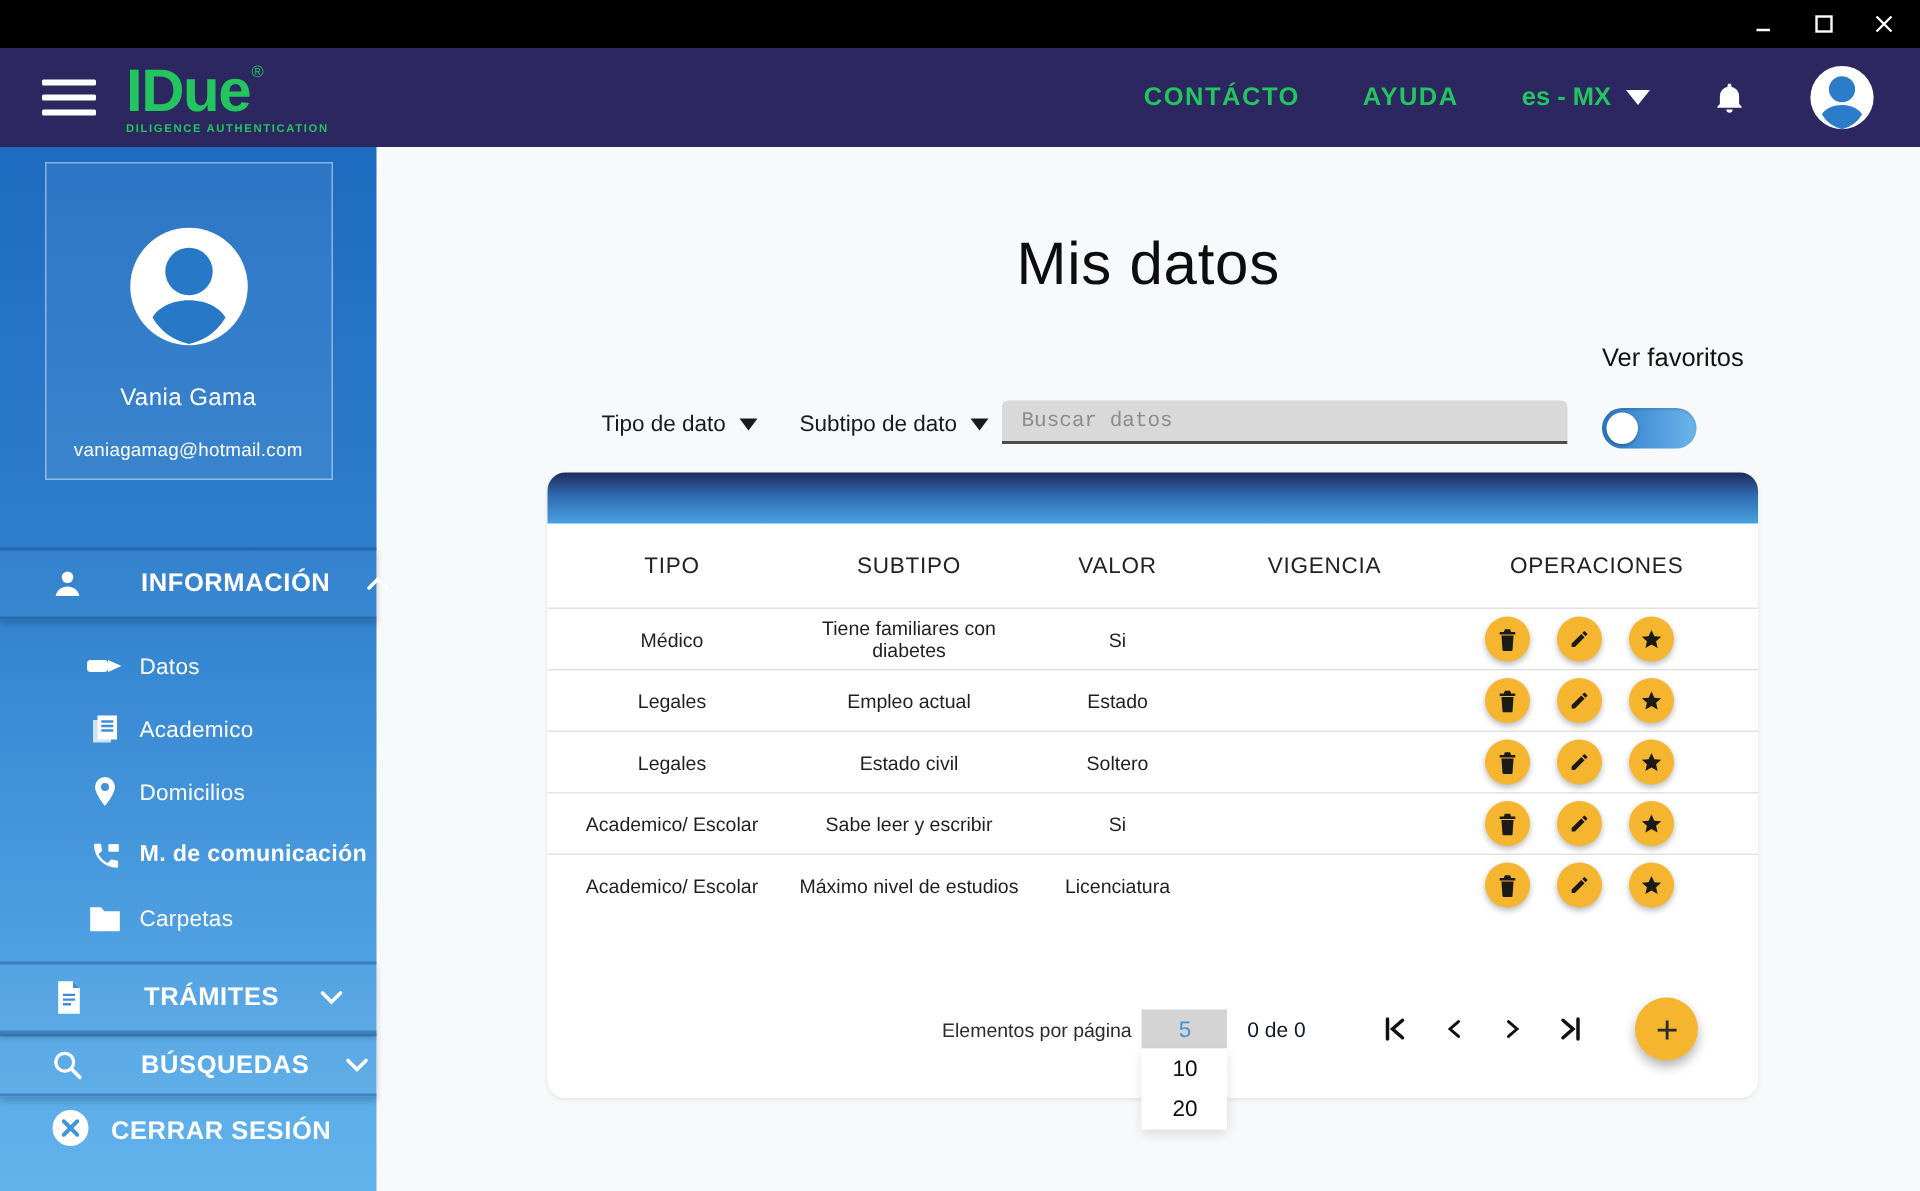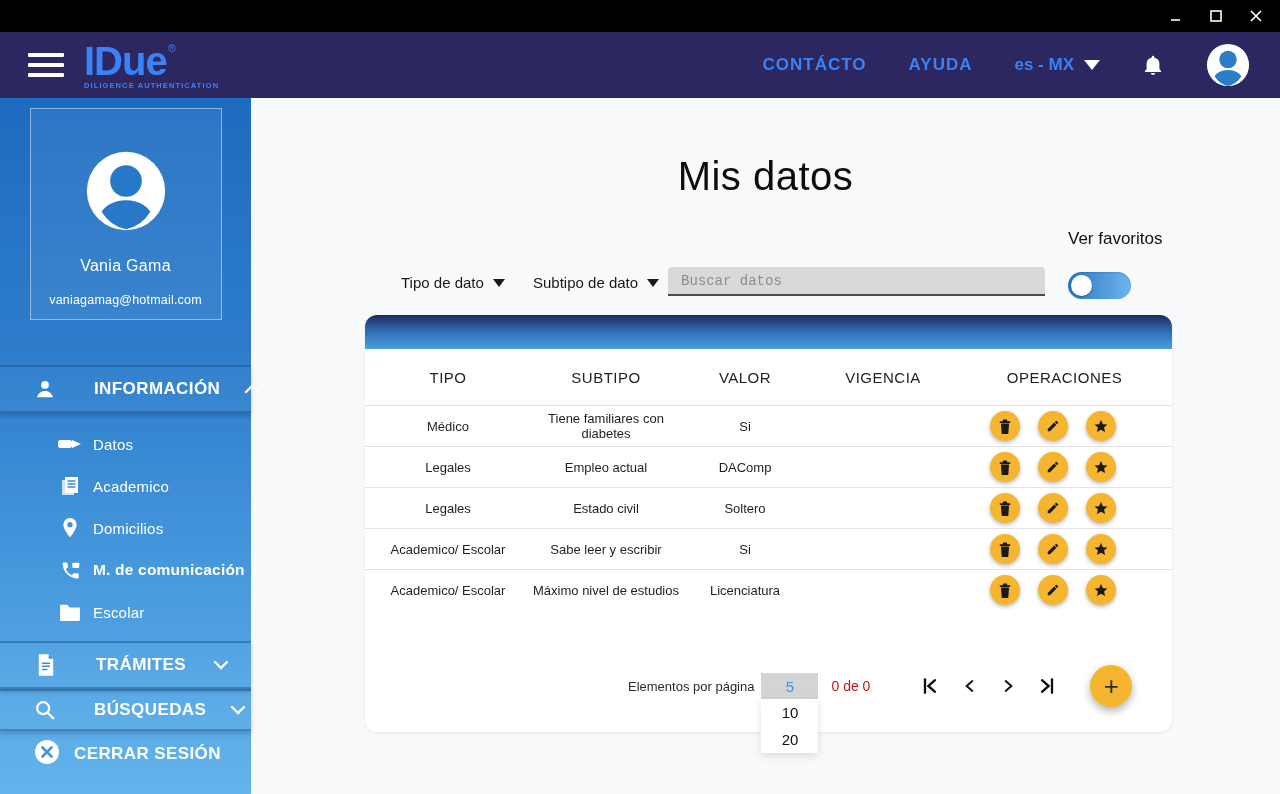"IDue" .header { color: #3b82f6 -> #22c55e }
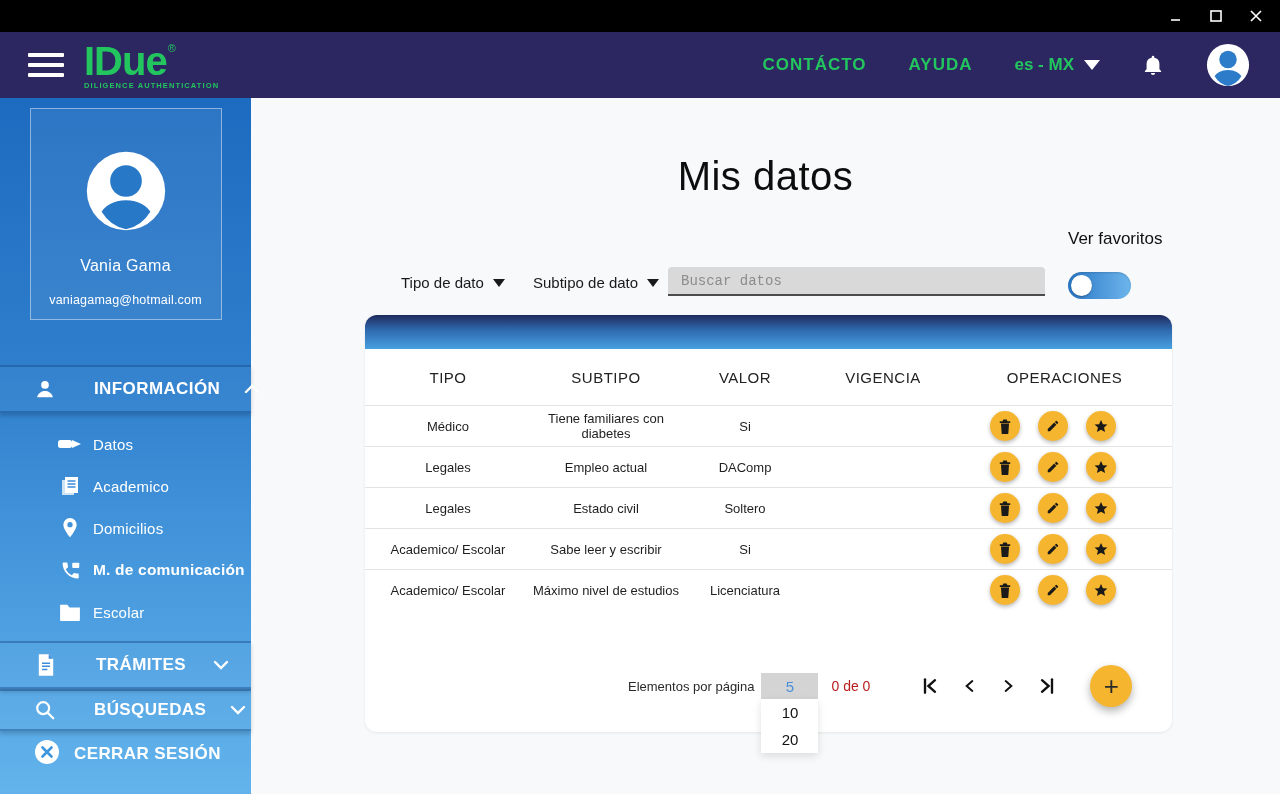"DAComp" div.td { text: DAComp -> Estado }
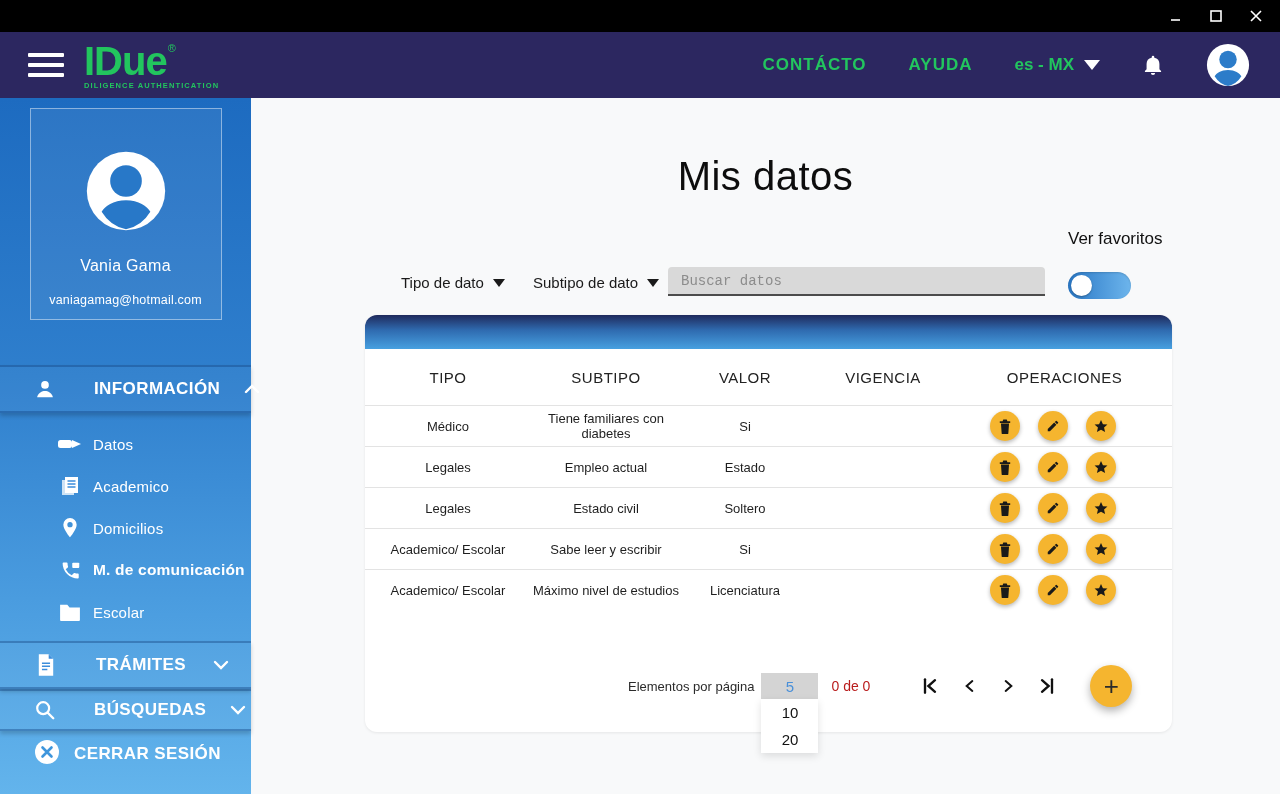"Escolar" span.subitem-label { text: Escolar -> Carpetas }
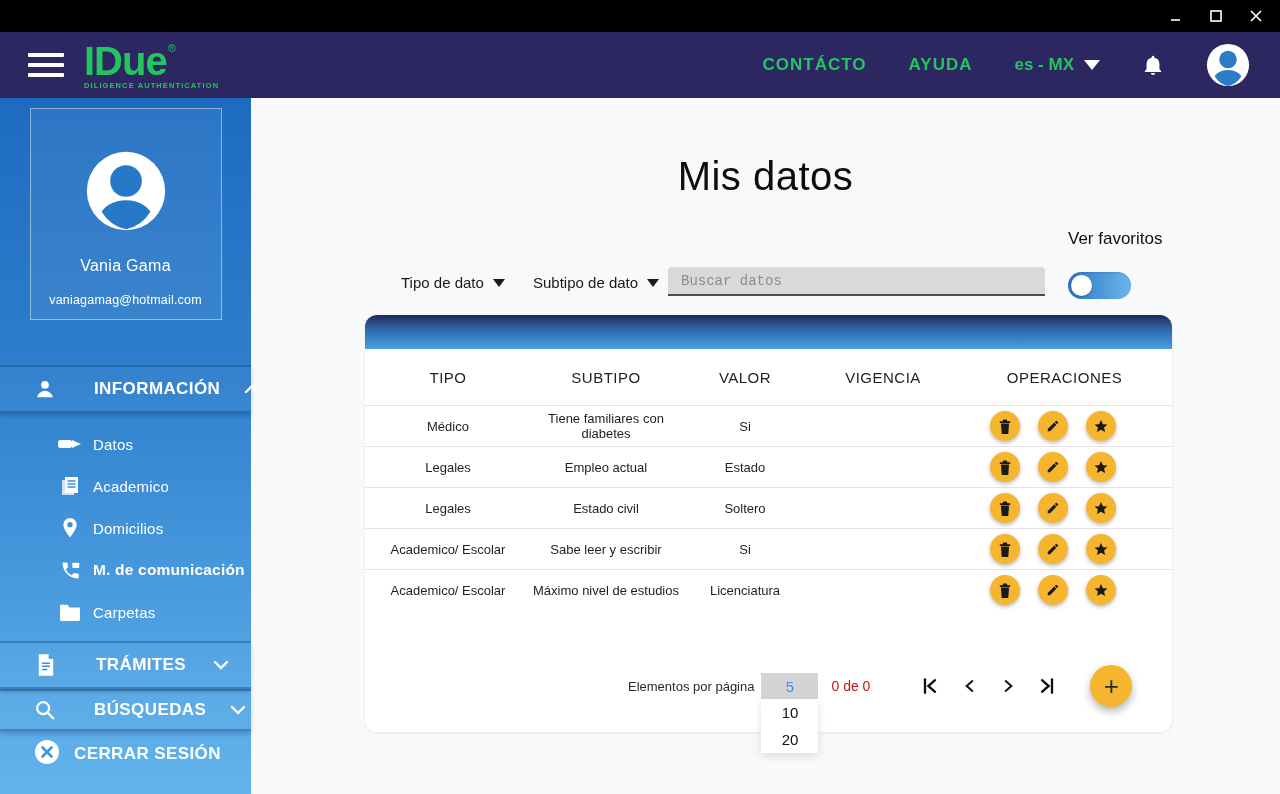"0 de 0" .pg-range { color: #b91c1c -> #0f172a }
